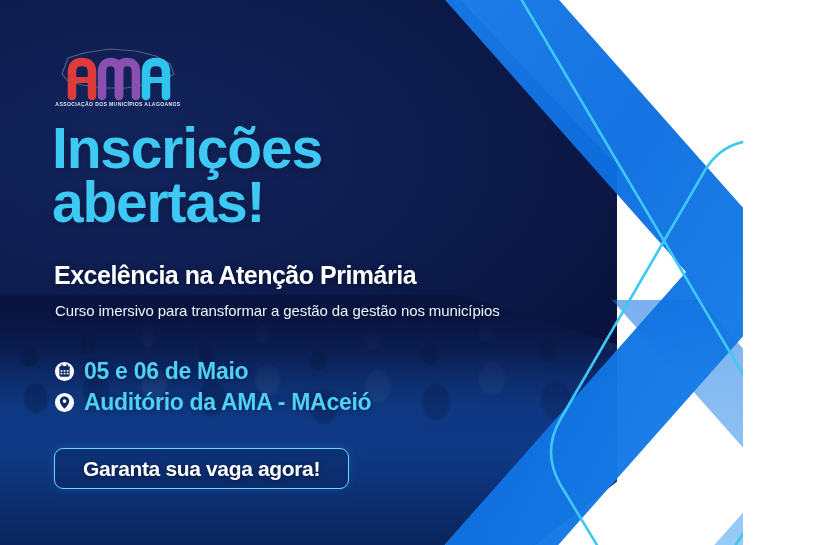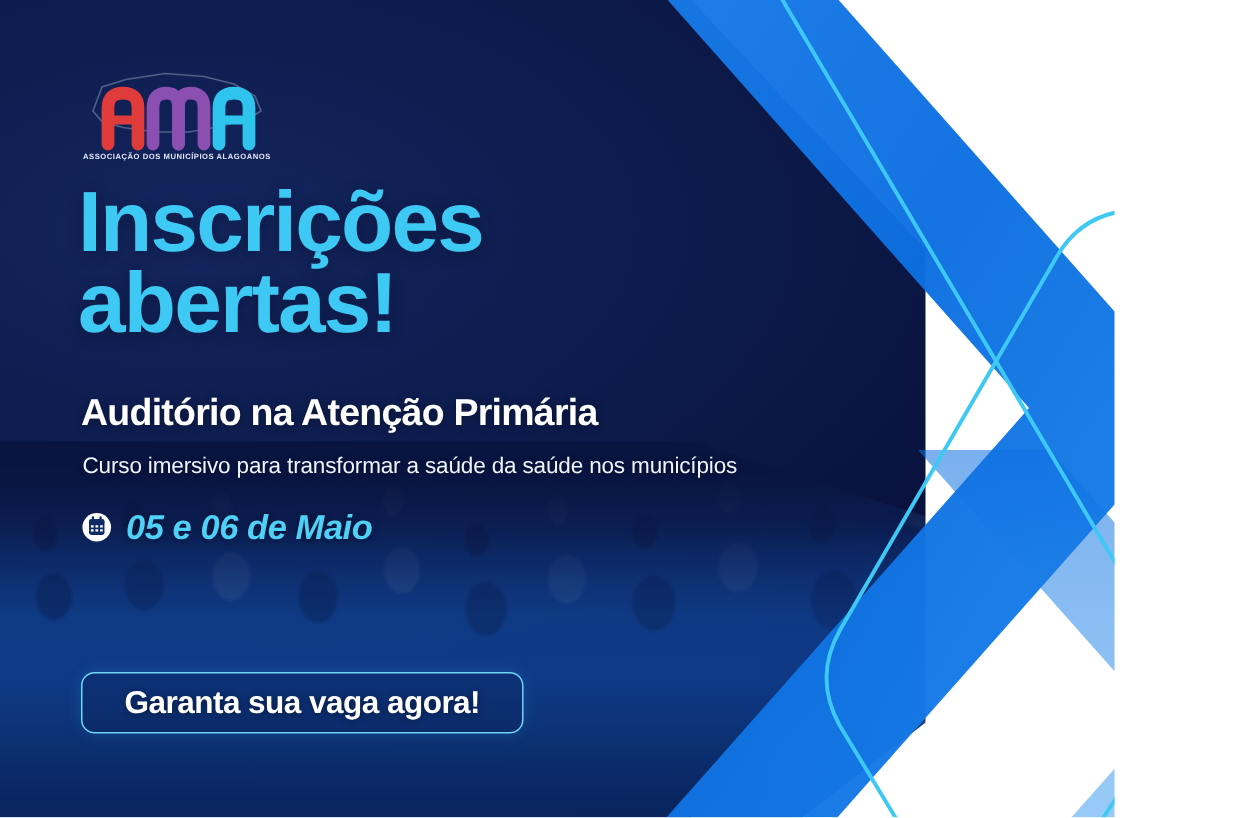"Auditório na Atenção Primária" span { text: Auditório -> Excelência }
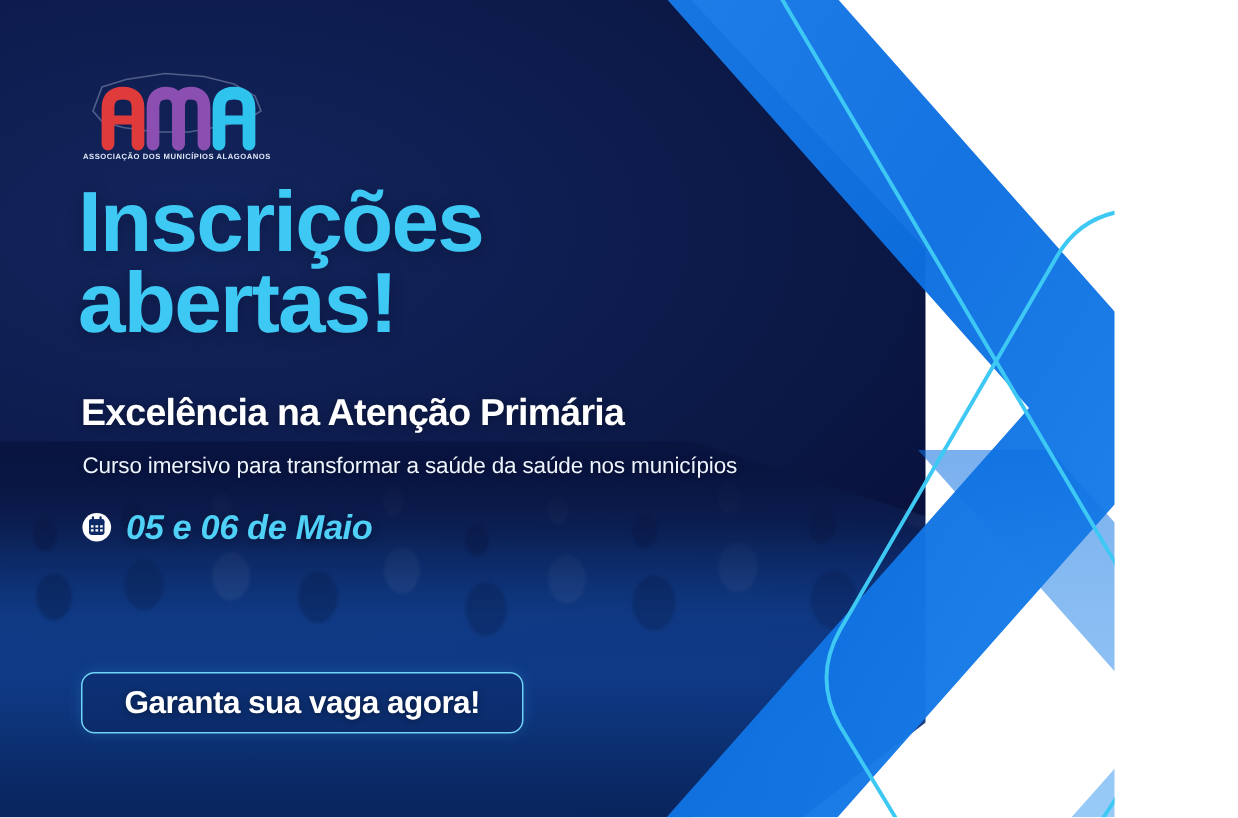"Curso imersivo para transformar a" p.tagline { text: saúde da saúde -> gestão da gestão }
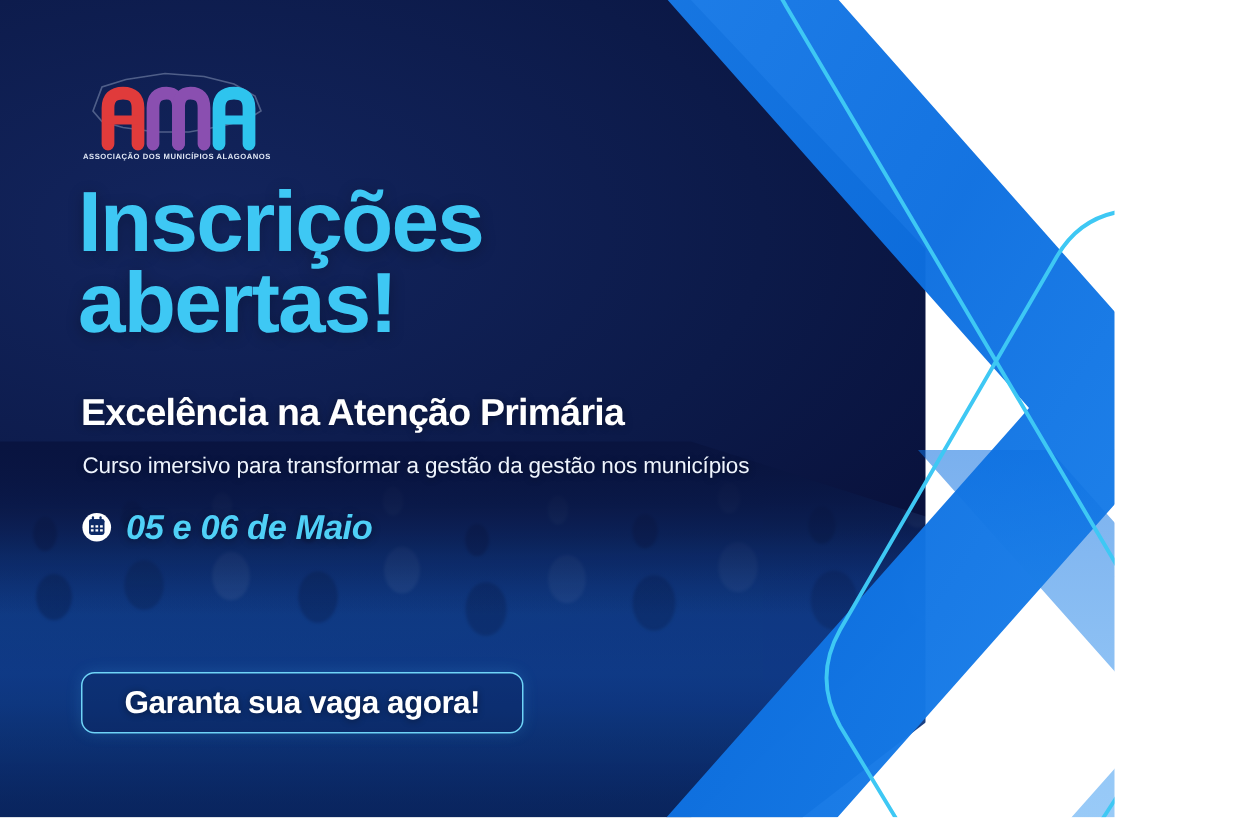"05 e 06 de Maio" .info-list { font-style: italic -> none; top: 336px -> 356px }
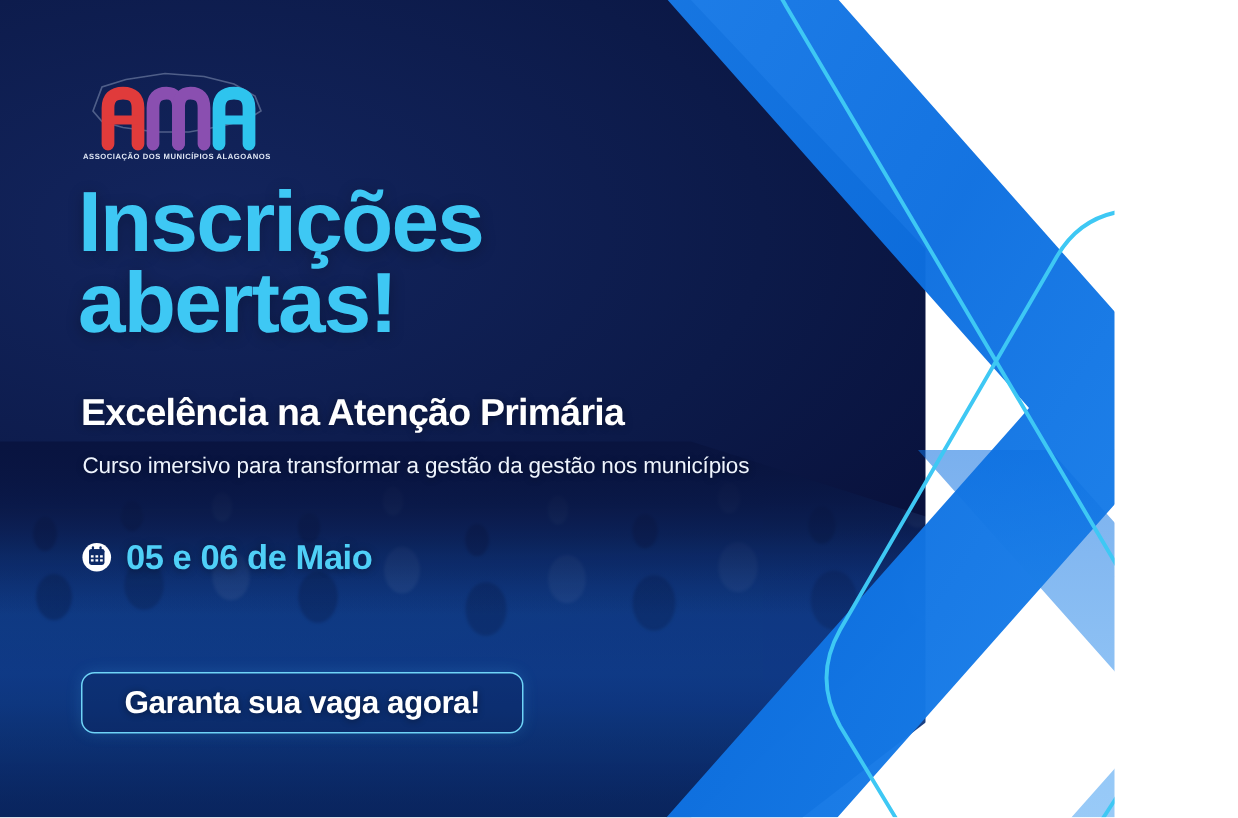"Auditório da AMA - MAceió" li.info-row { html: none -> <li> <svg> <circle></circle> <path></path> <circle></circle> </svg> <span>Auditório da AMA - MAceió</span> </li> }
